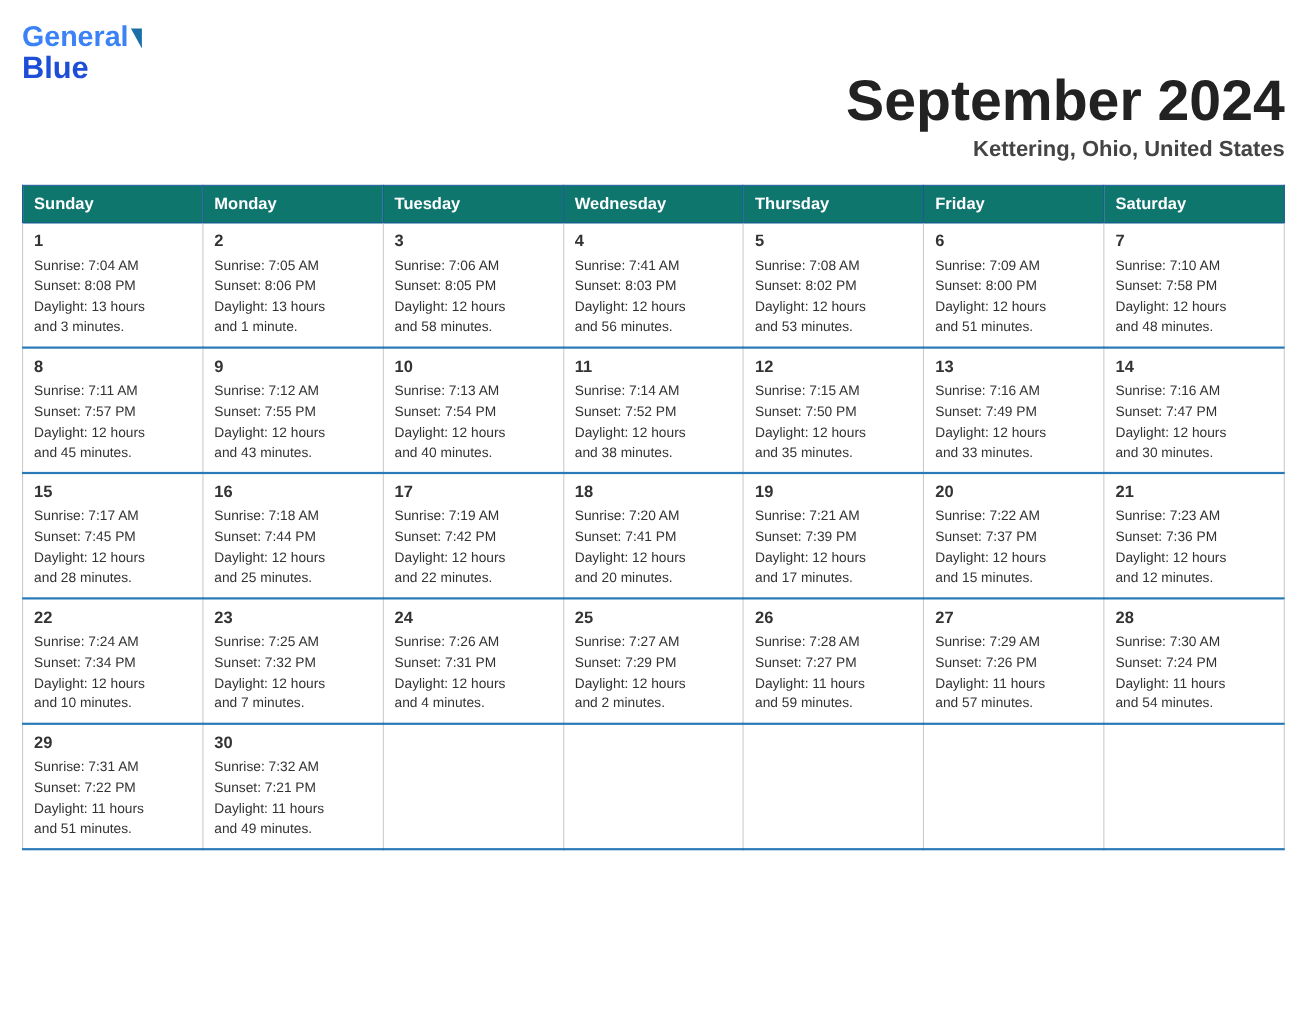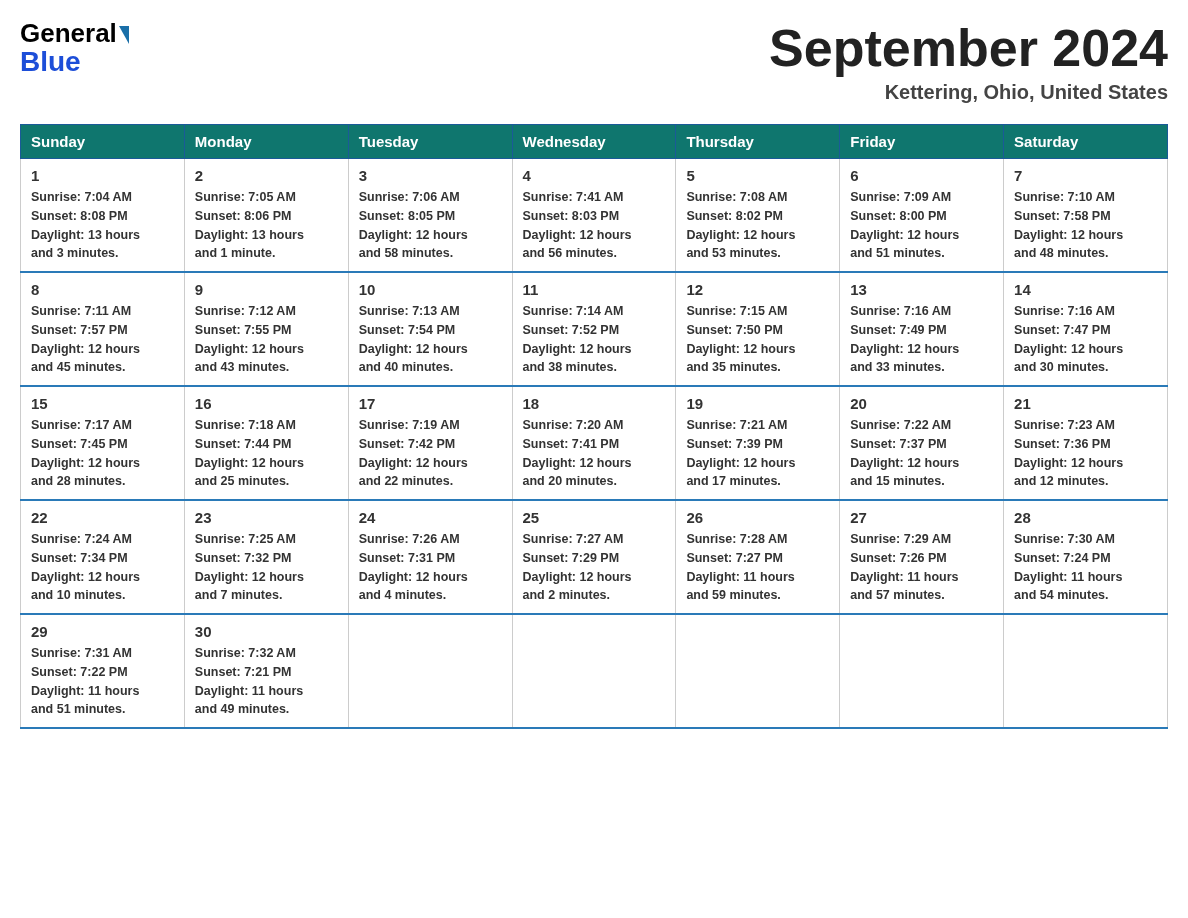"General" .logo-top span.general { color: #000000 -> #3b82f6 }
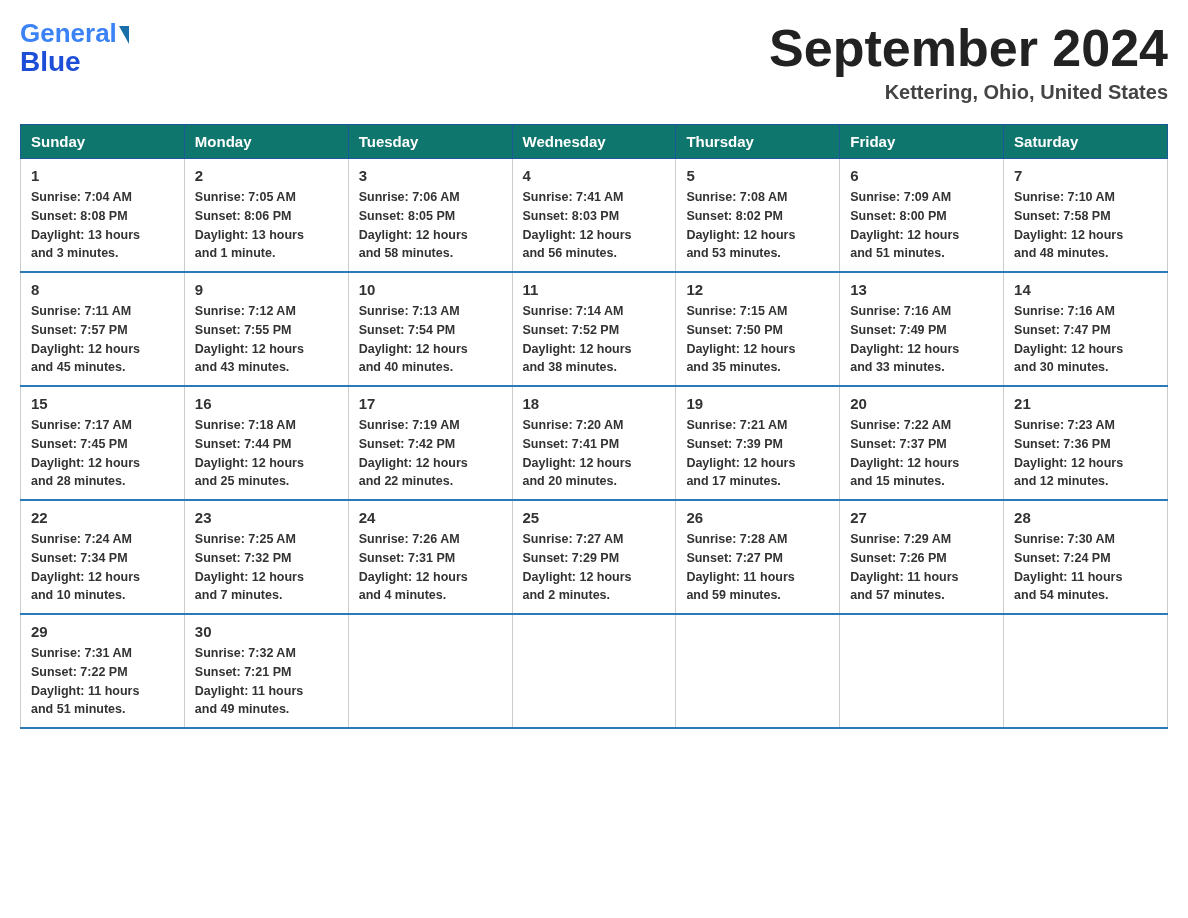"September 2024" .title-block { margin-top: none -> 44px }
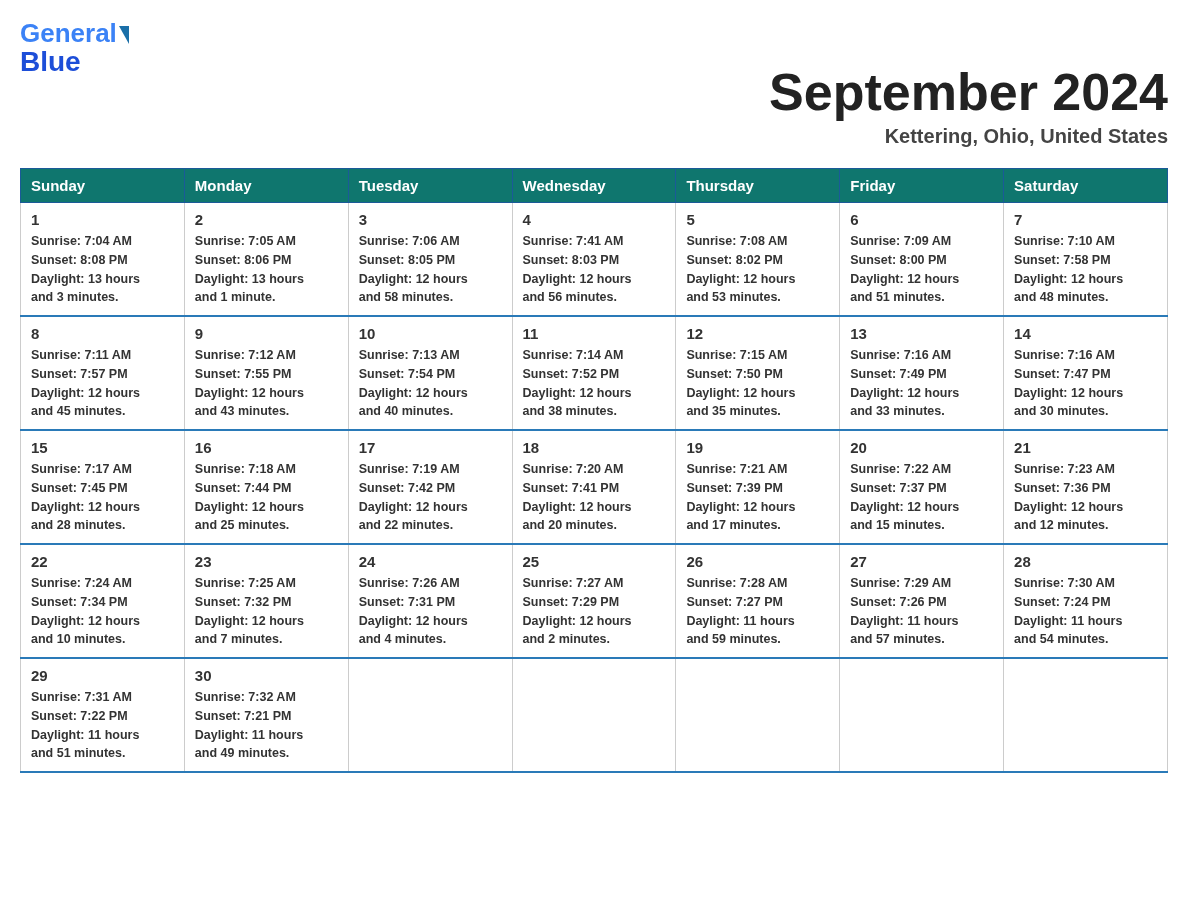"Sunrise: 7:04 AM" .day-info { font-weight: bold -> none }
